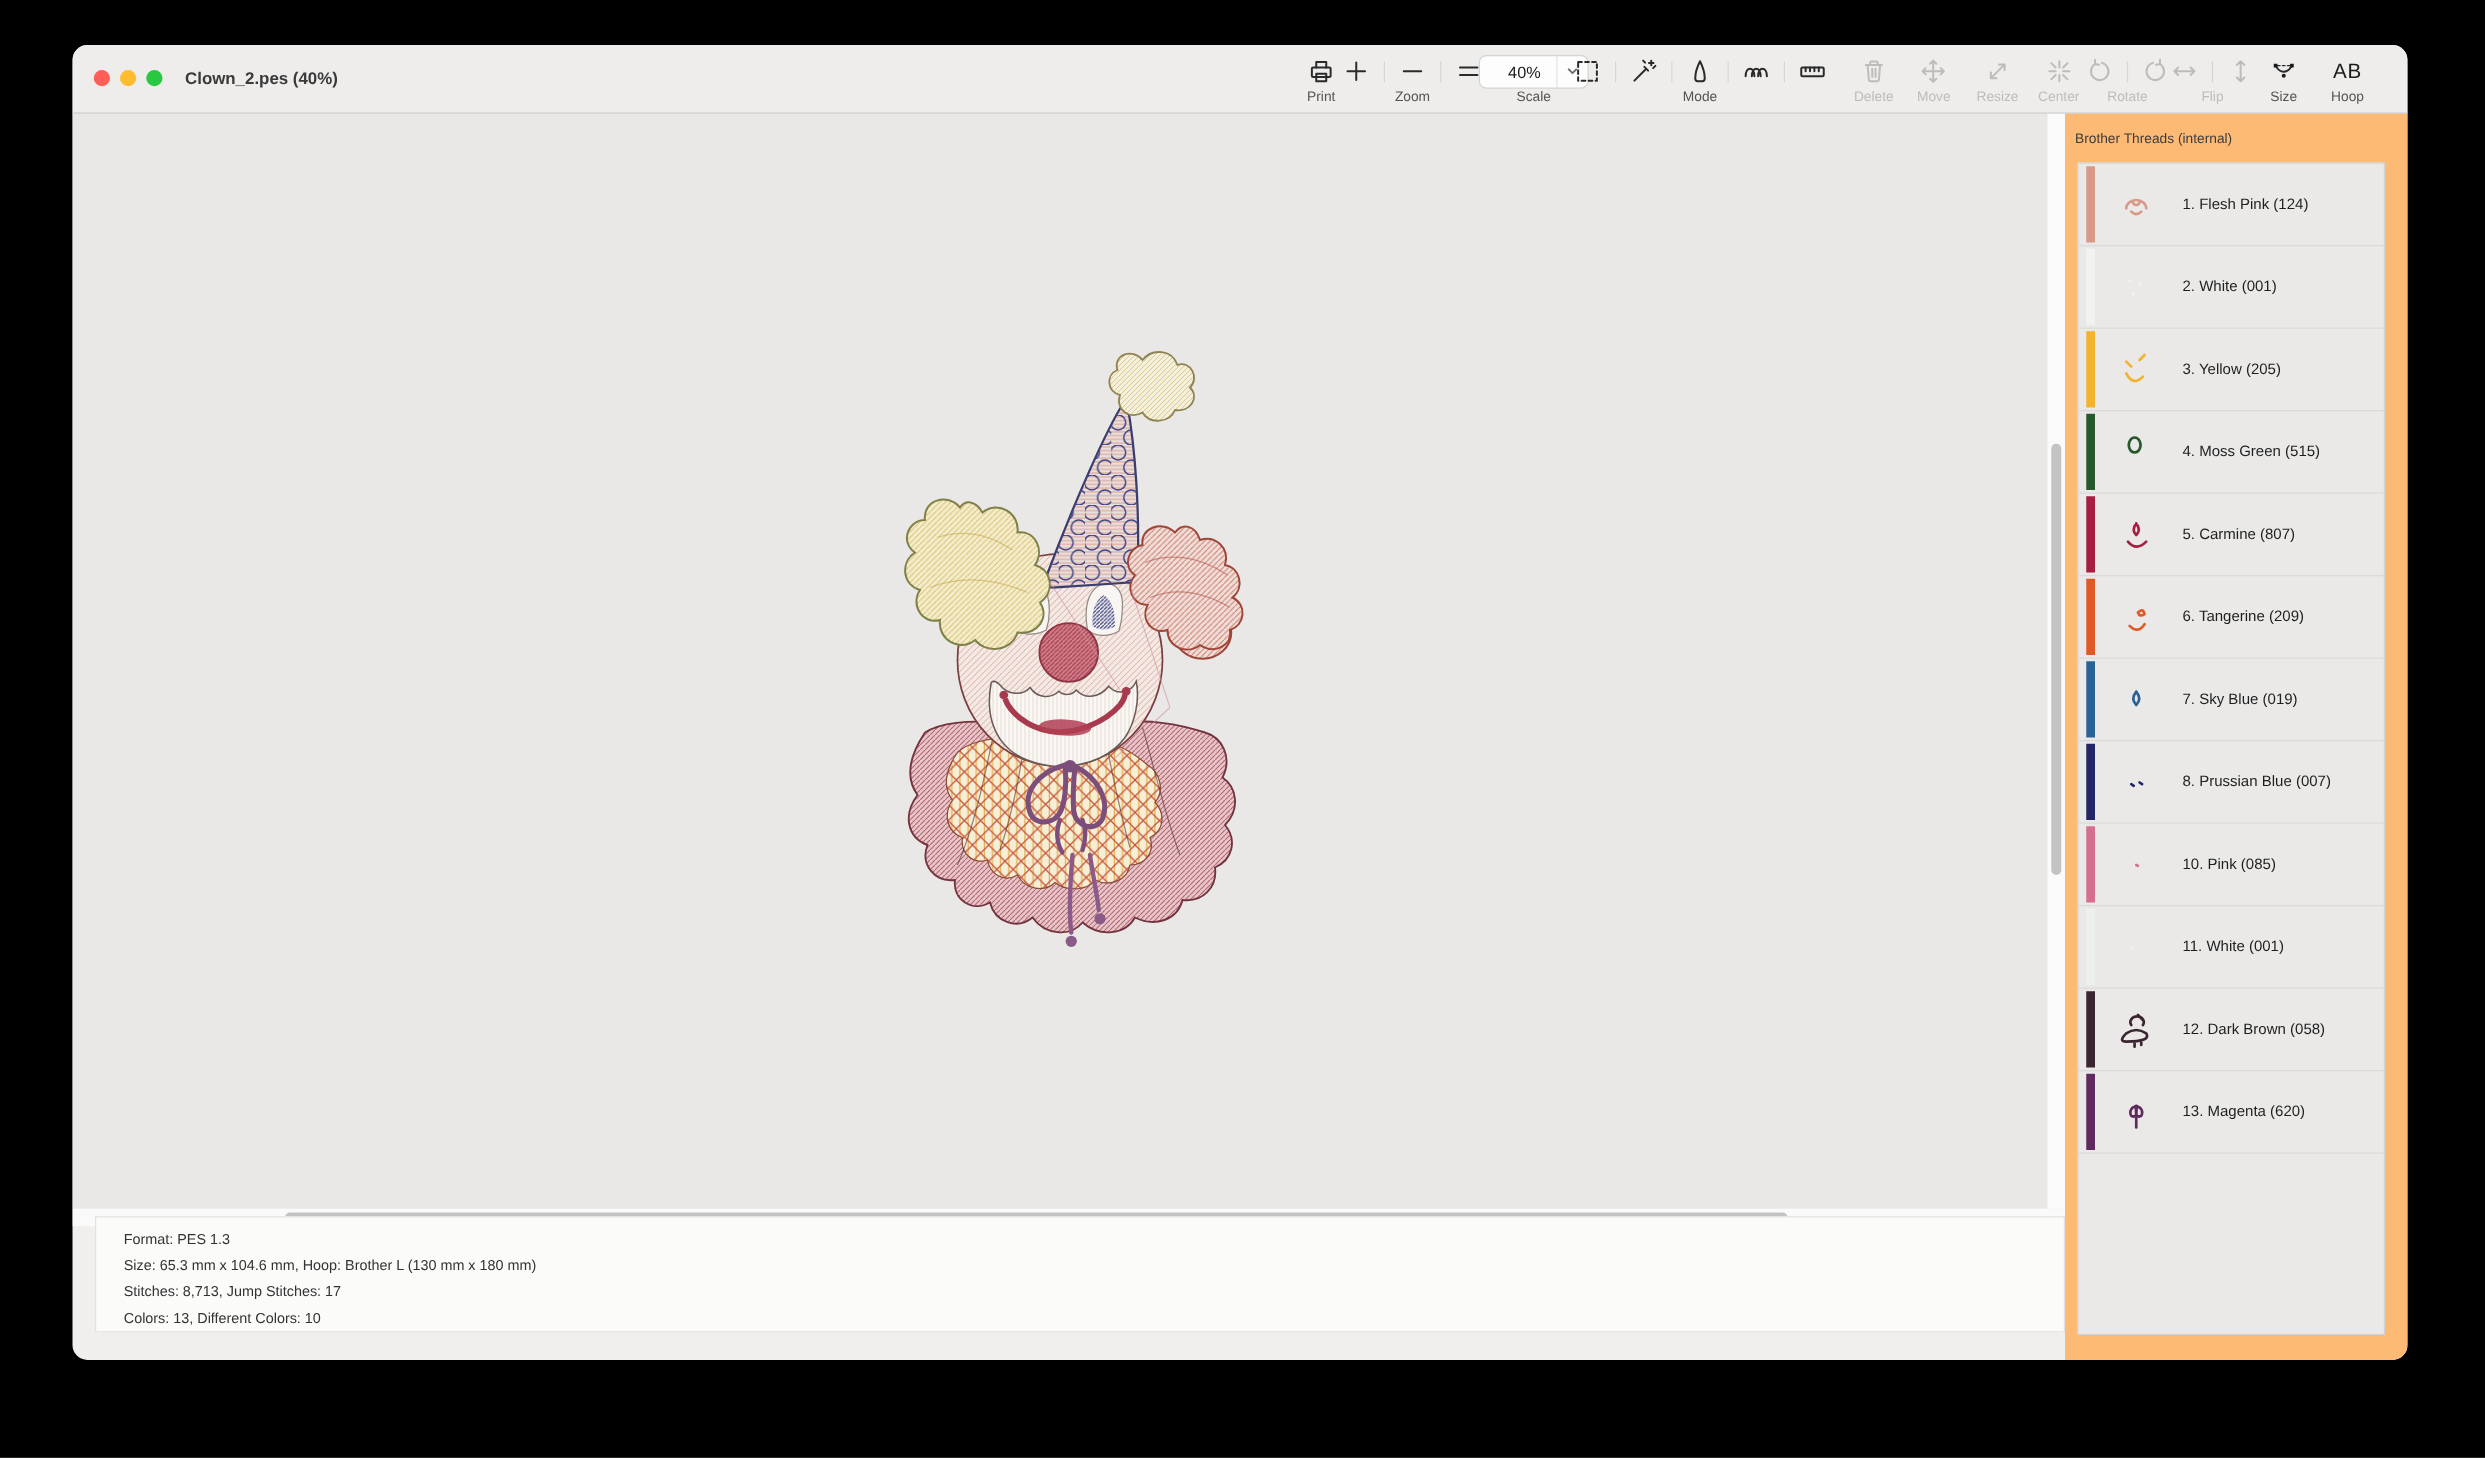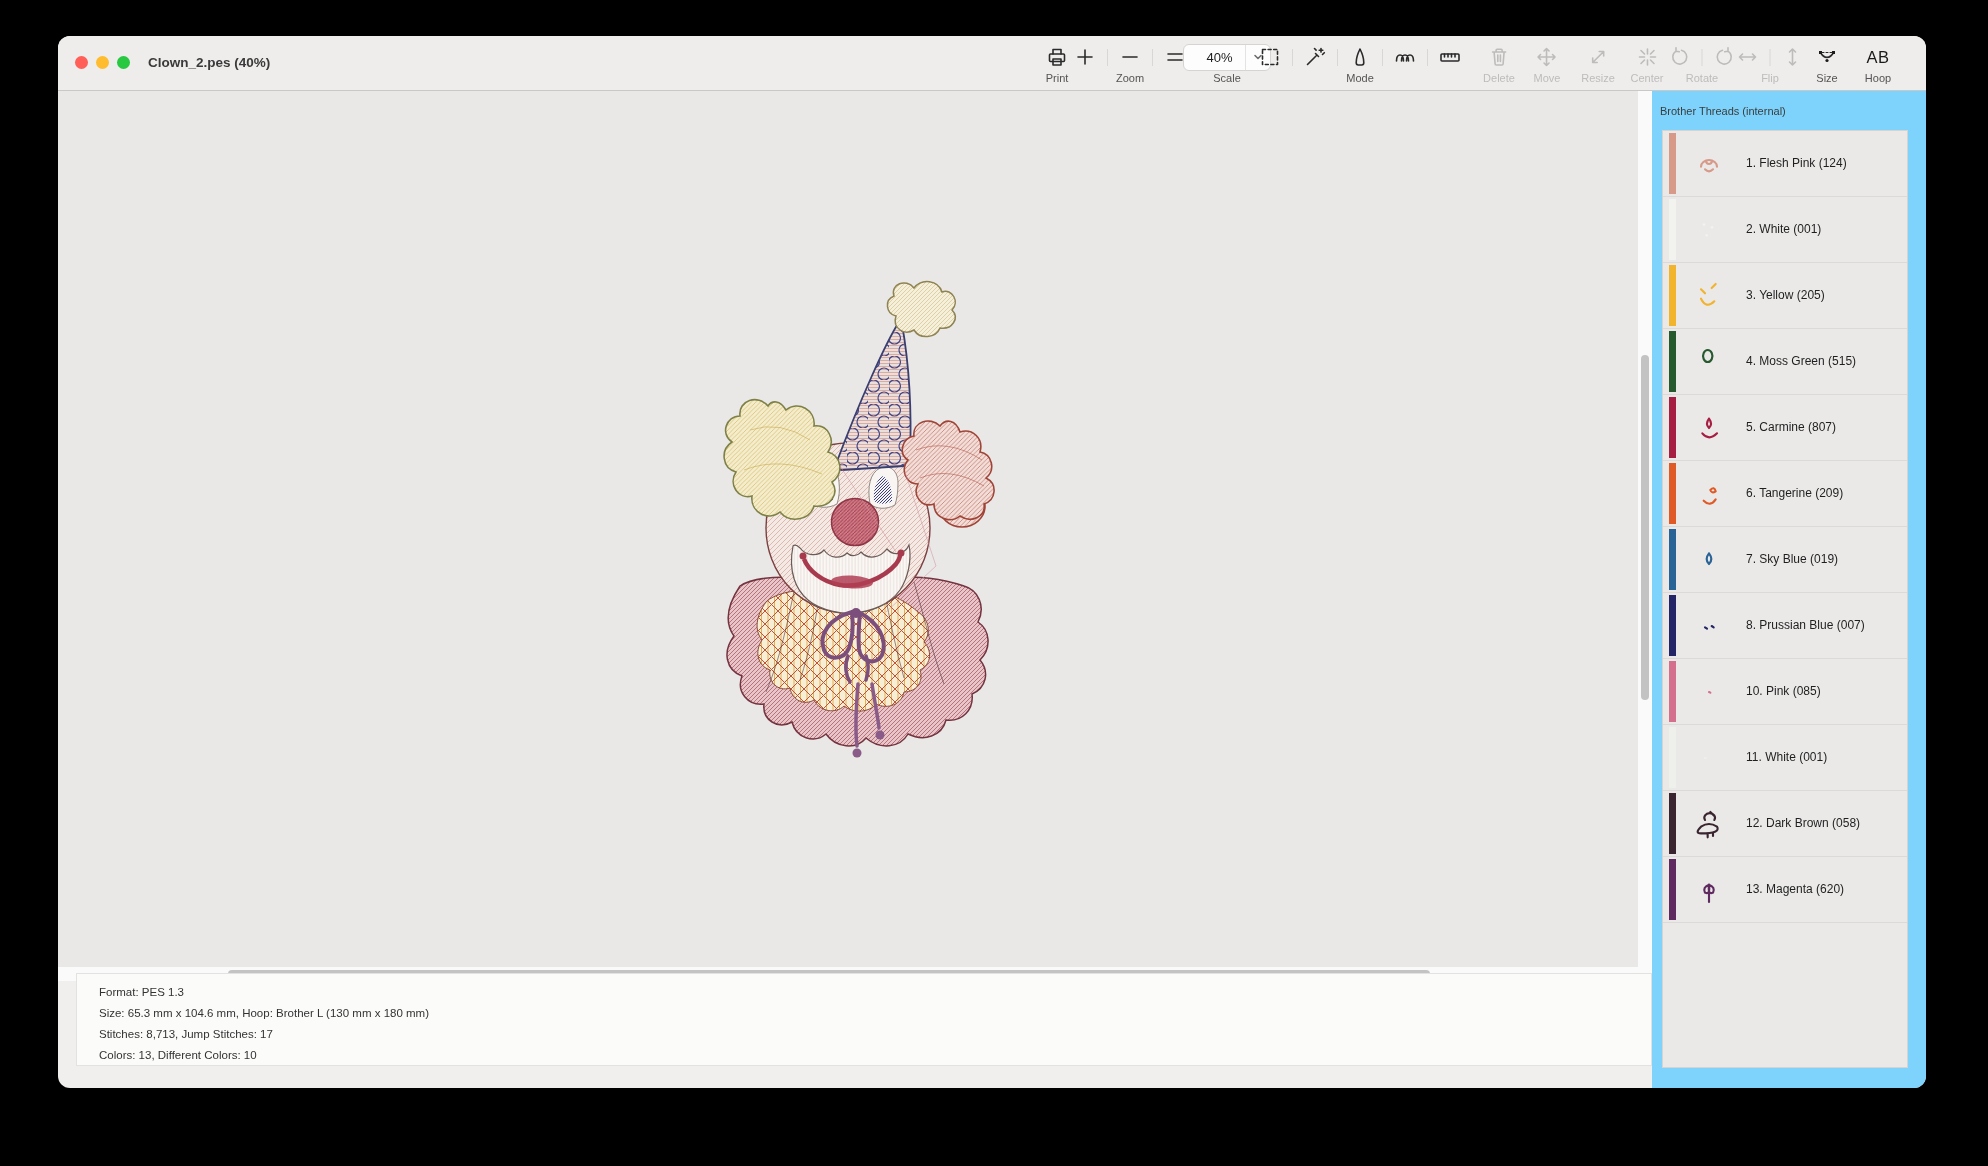"Brother Threads (internal)" .panel { background: #7dd3fc -> #fdba74 }
